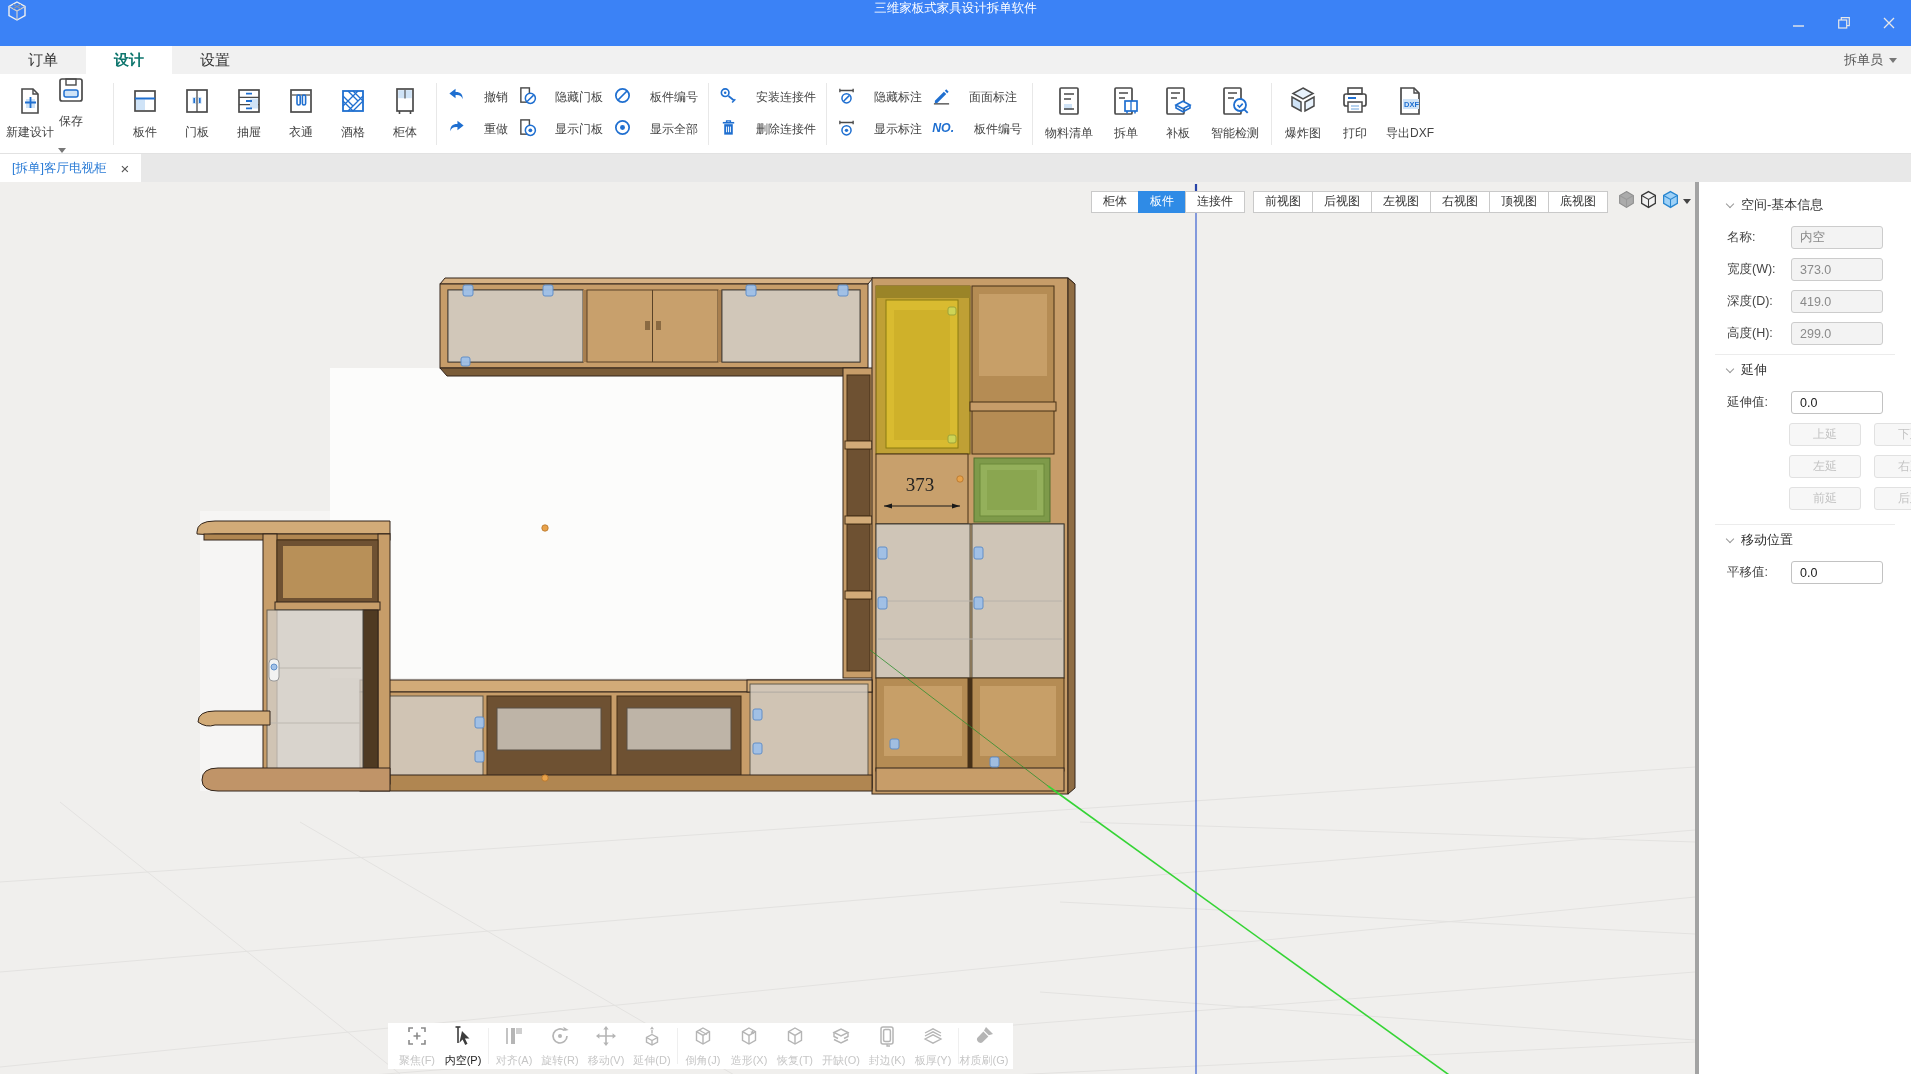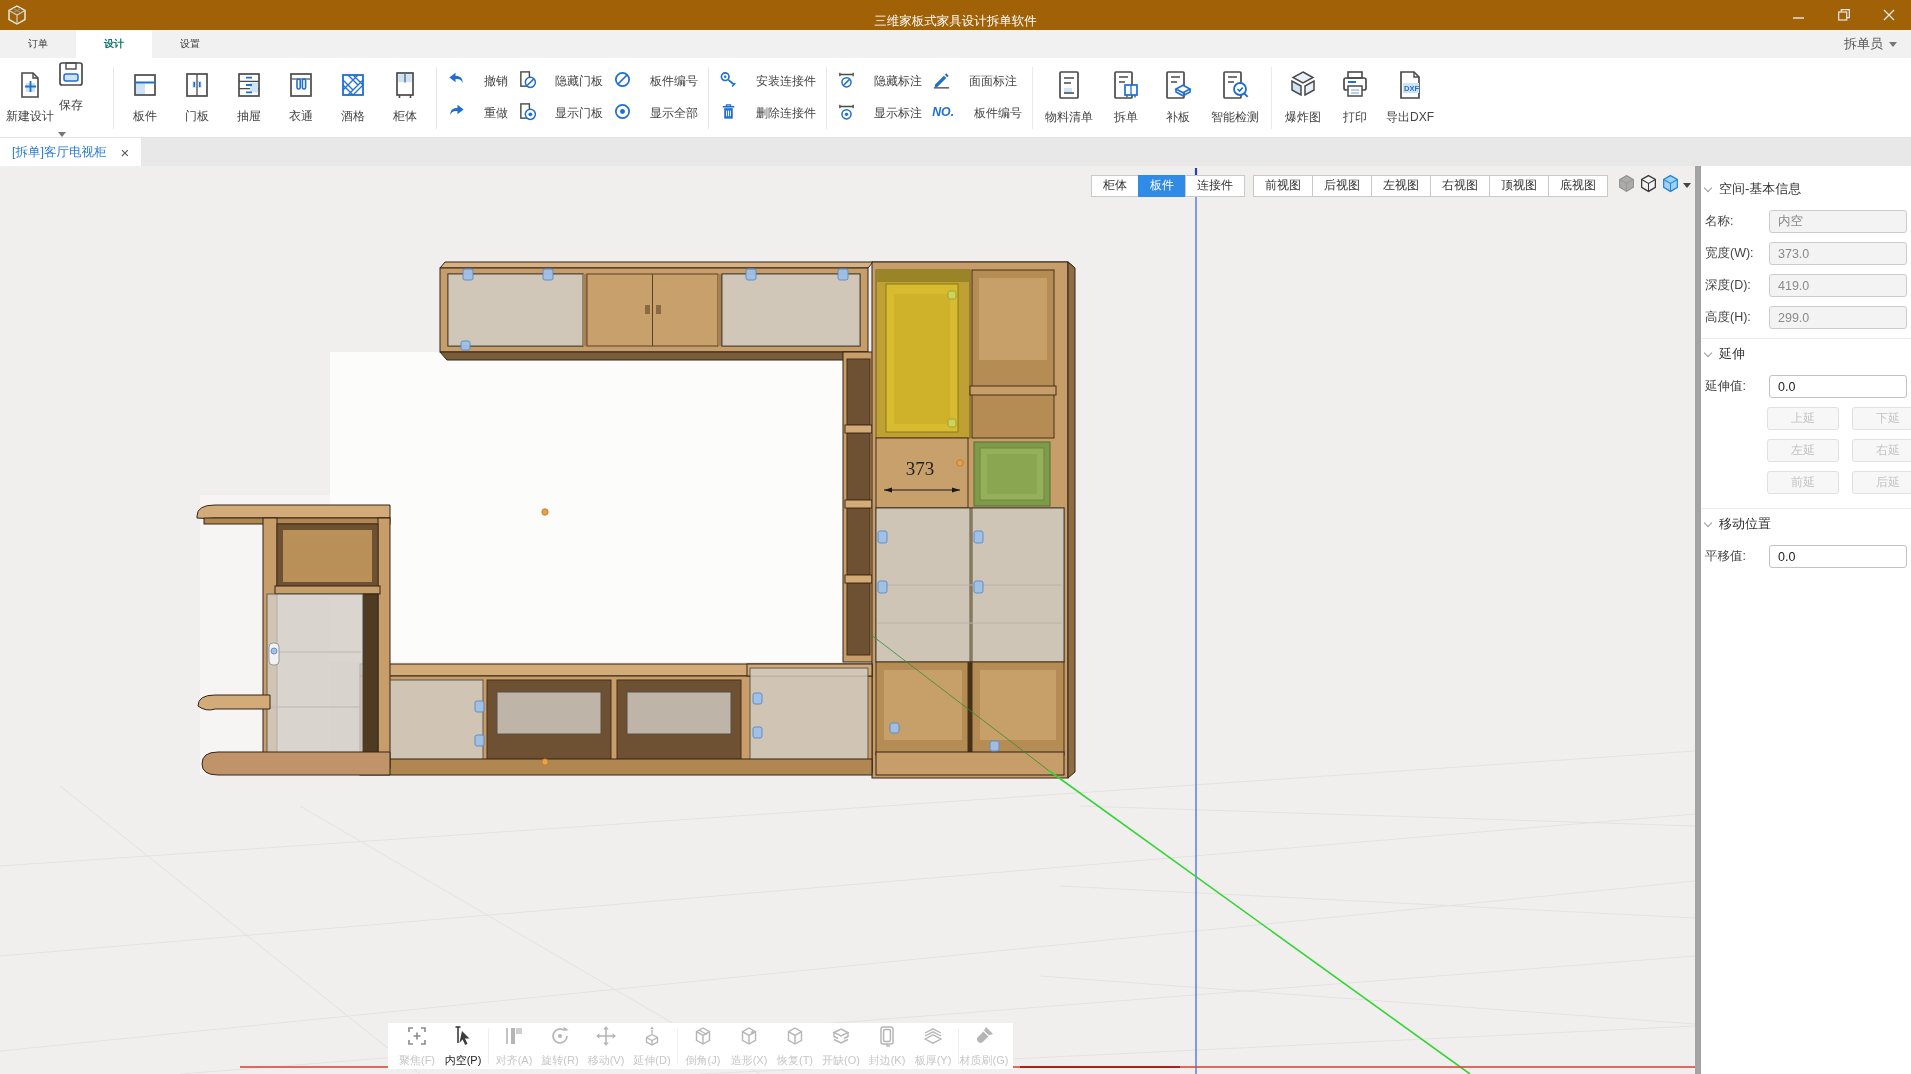"三维家板式家具设计拆单软件" .titlebar { align-items: flex-end -> flex-start; background: #a16207 -> #3b82f6; height: 30px -> 46px }
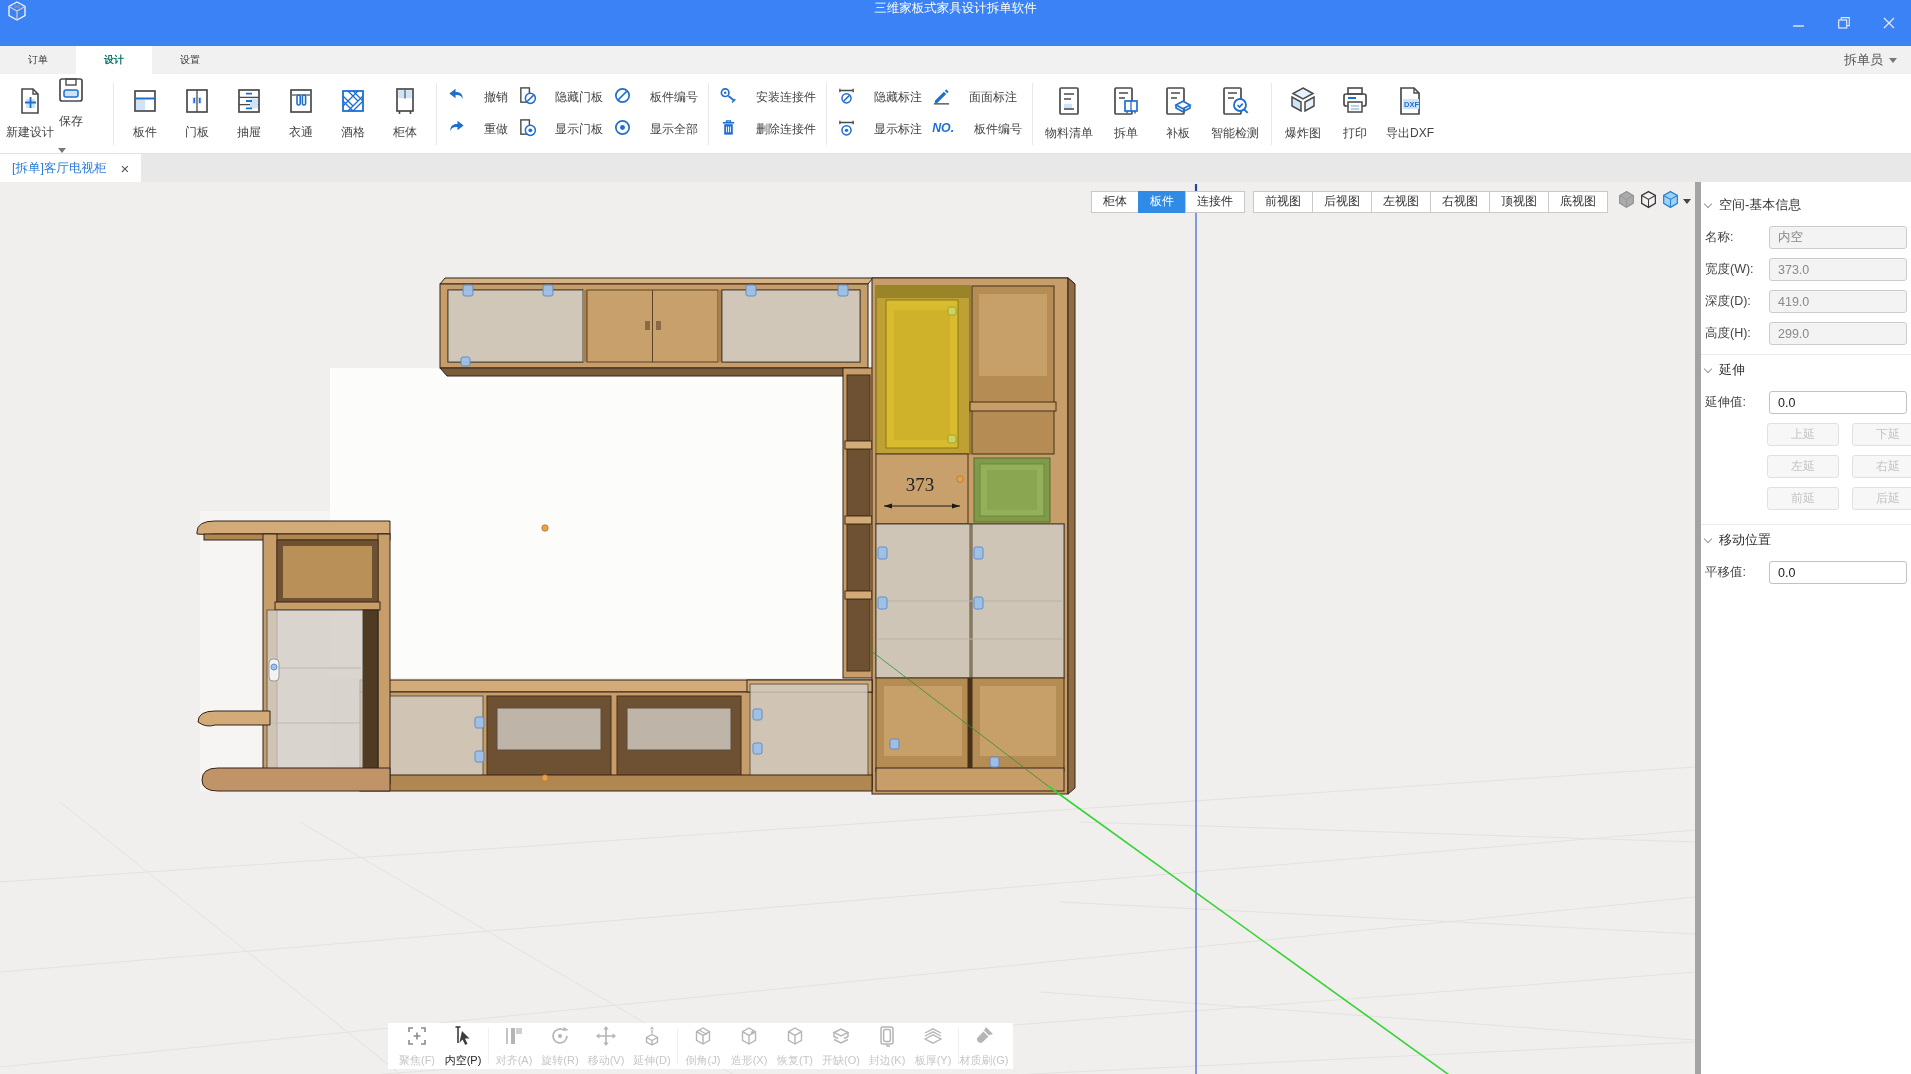"订单" .menu-tab { font-size: 10px -> 15px }
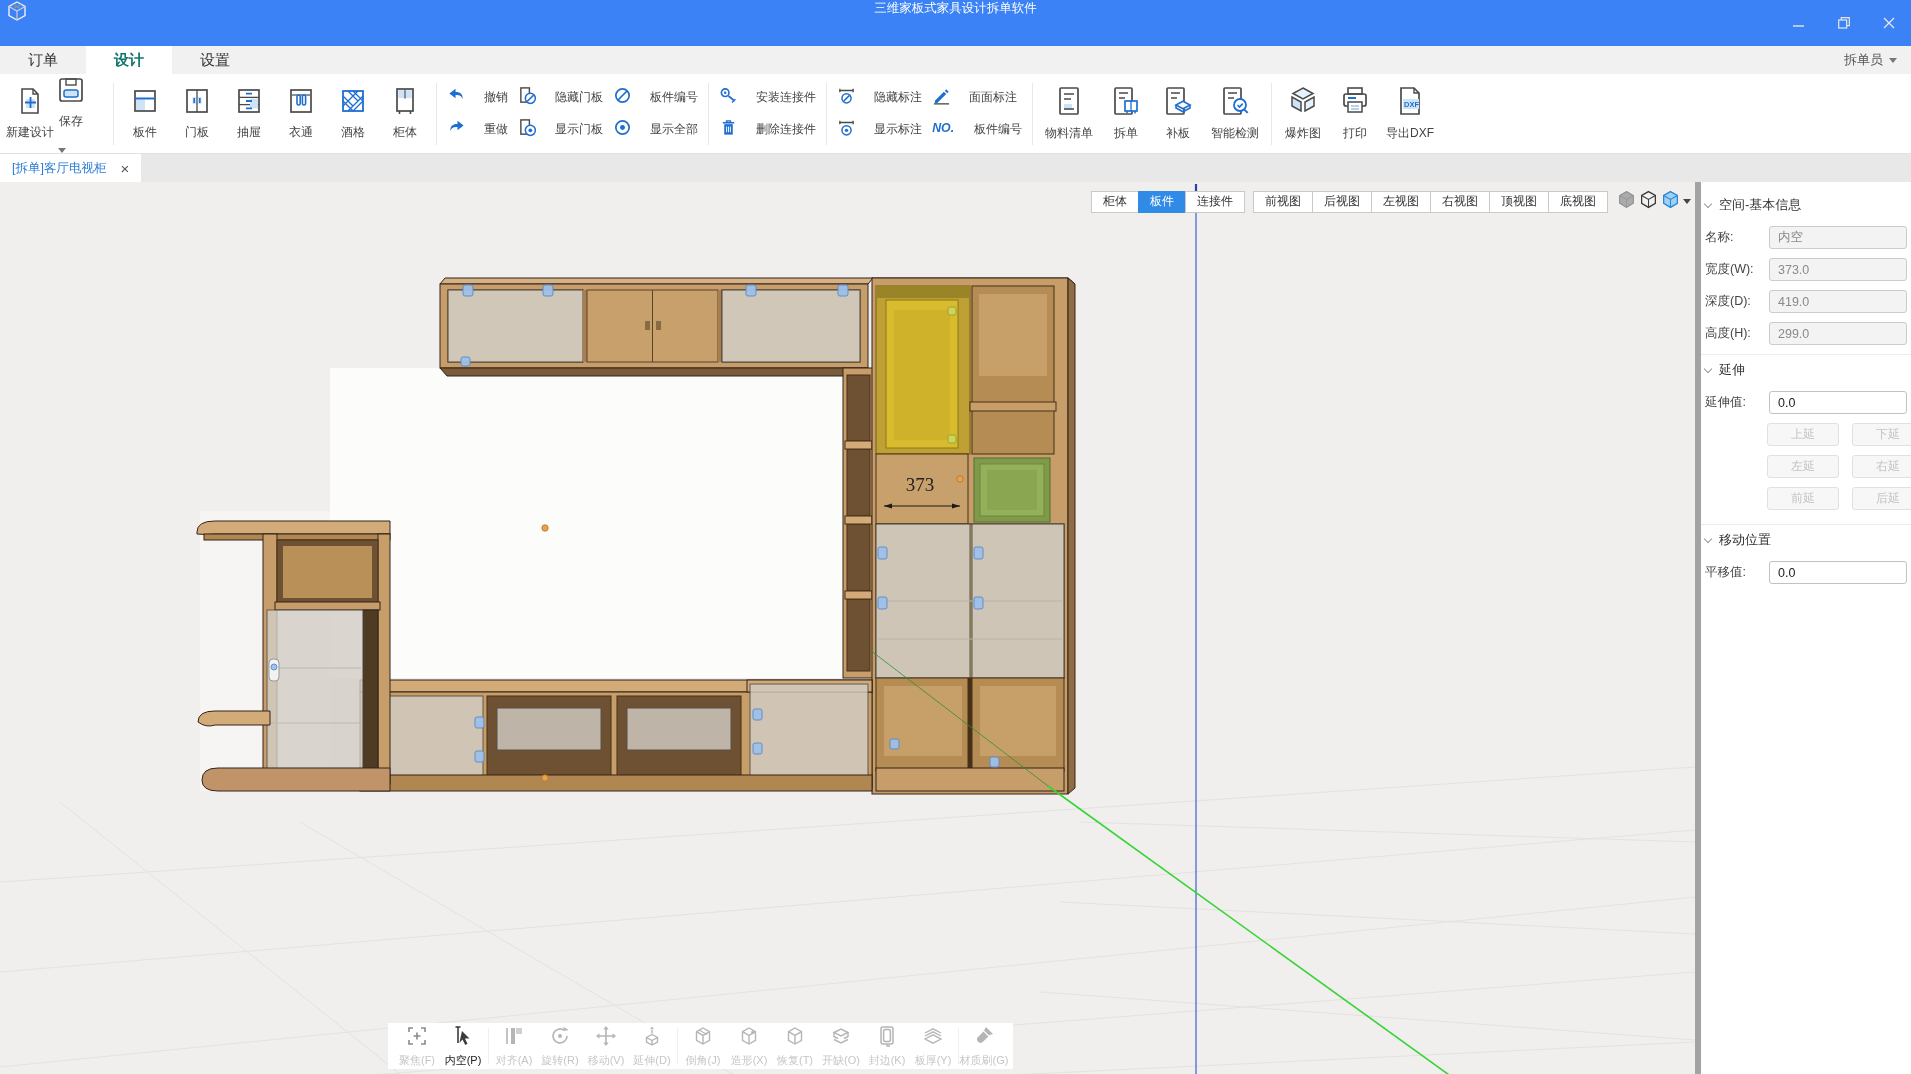"空间-基本信息" .sidepanel { border-left: 6px solid #a3a3a3 -> 4px solid #a3a3a3; padding: 8px 4px -> 8px 28px }
